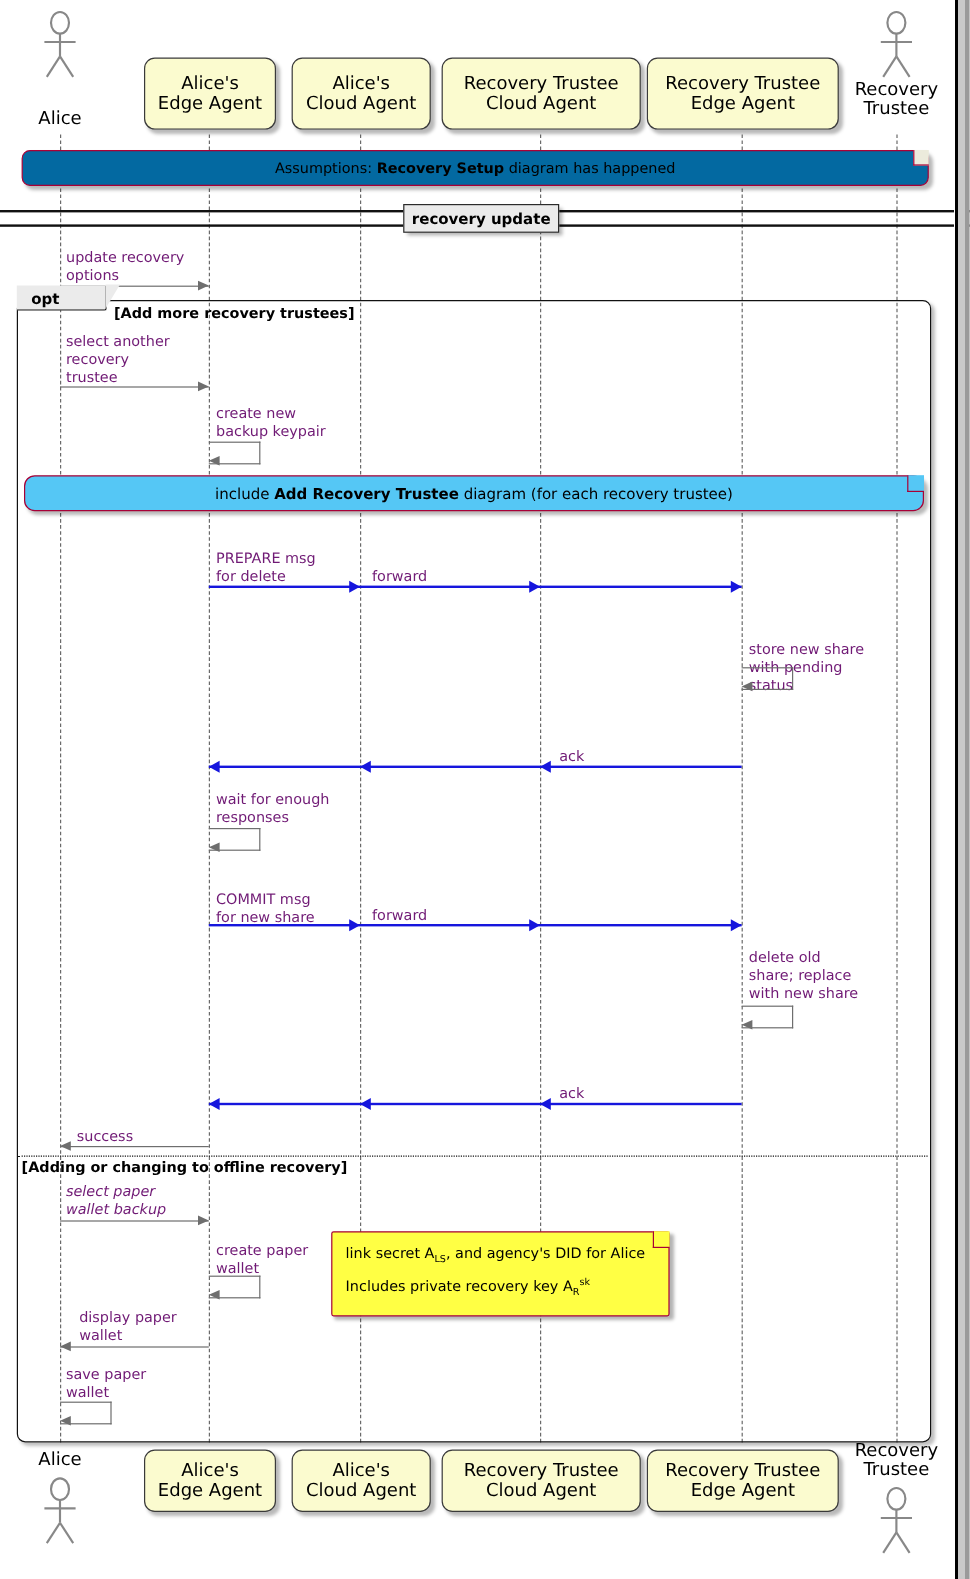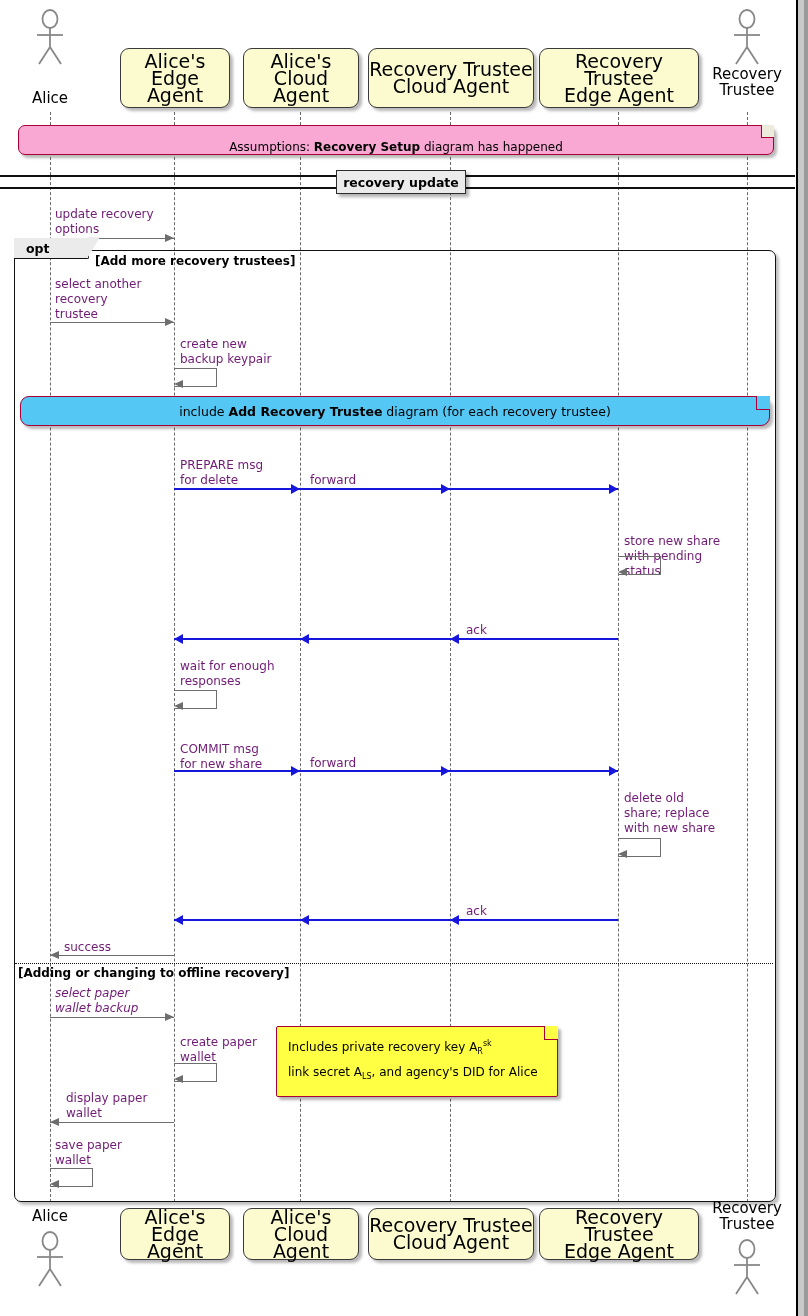"Alice's" .pbox { font-size: 19px -> 15px }
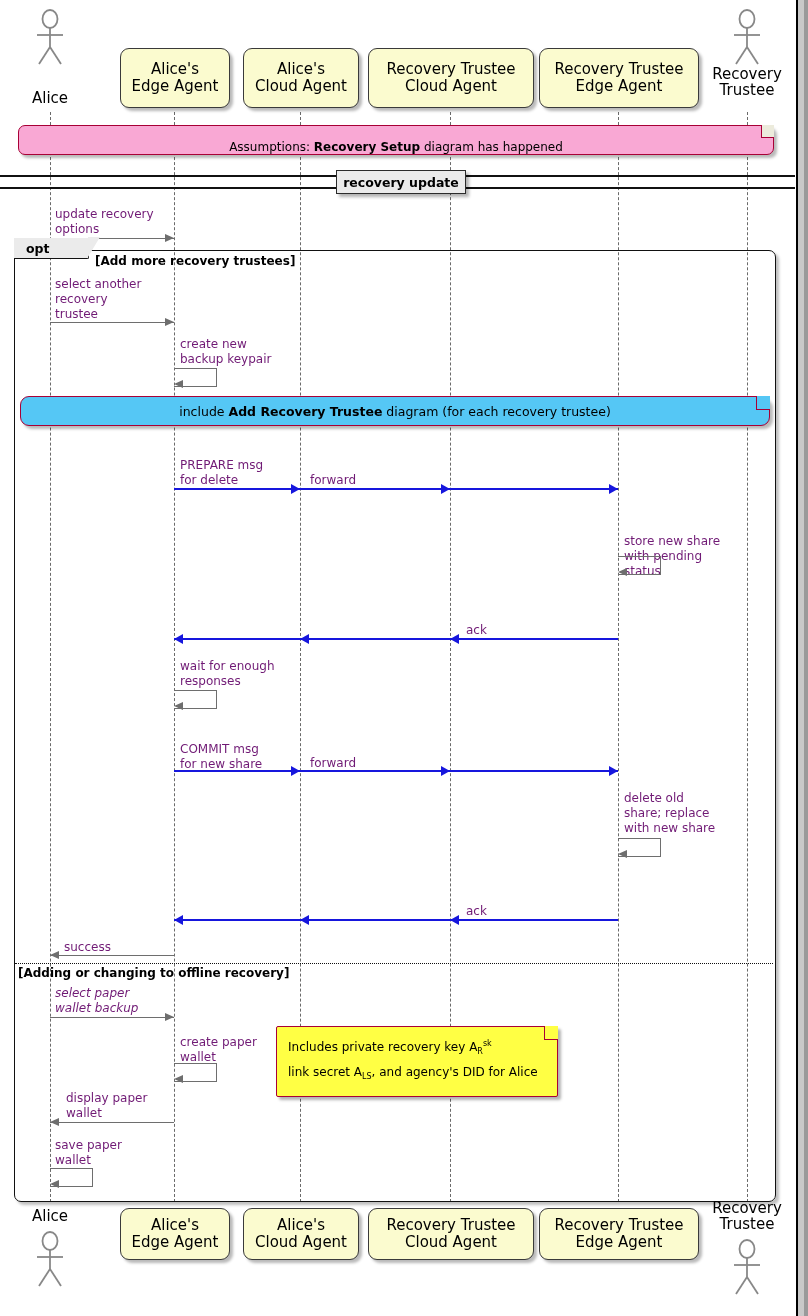"Assumptions: Recovery Setup diagram has" .note-assume { align-items: flex-end -> center; background: #f9a8d4 -> #0369a1 }
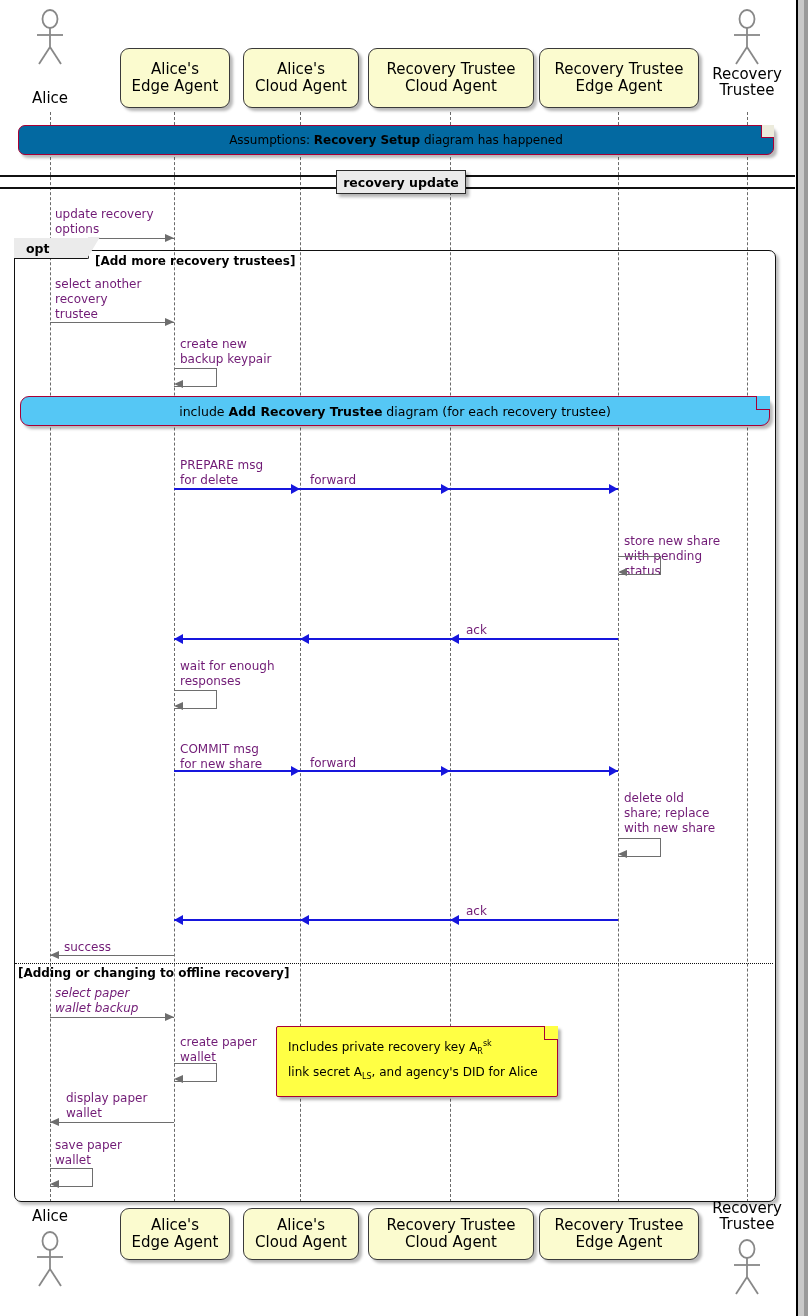"Includes private recovery key ARsk" div { order: before "link secret ALS, and agency's" -> after "link secret ALS, and agency's" }
